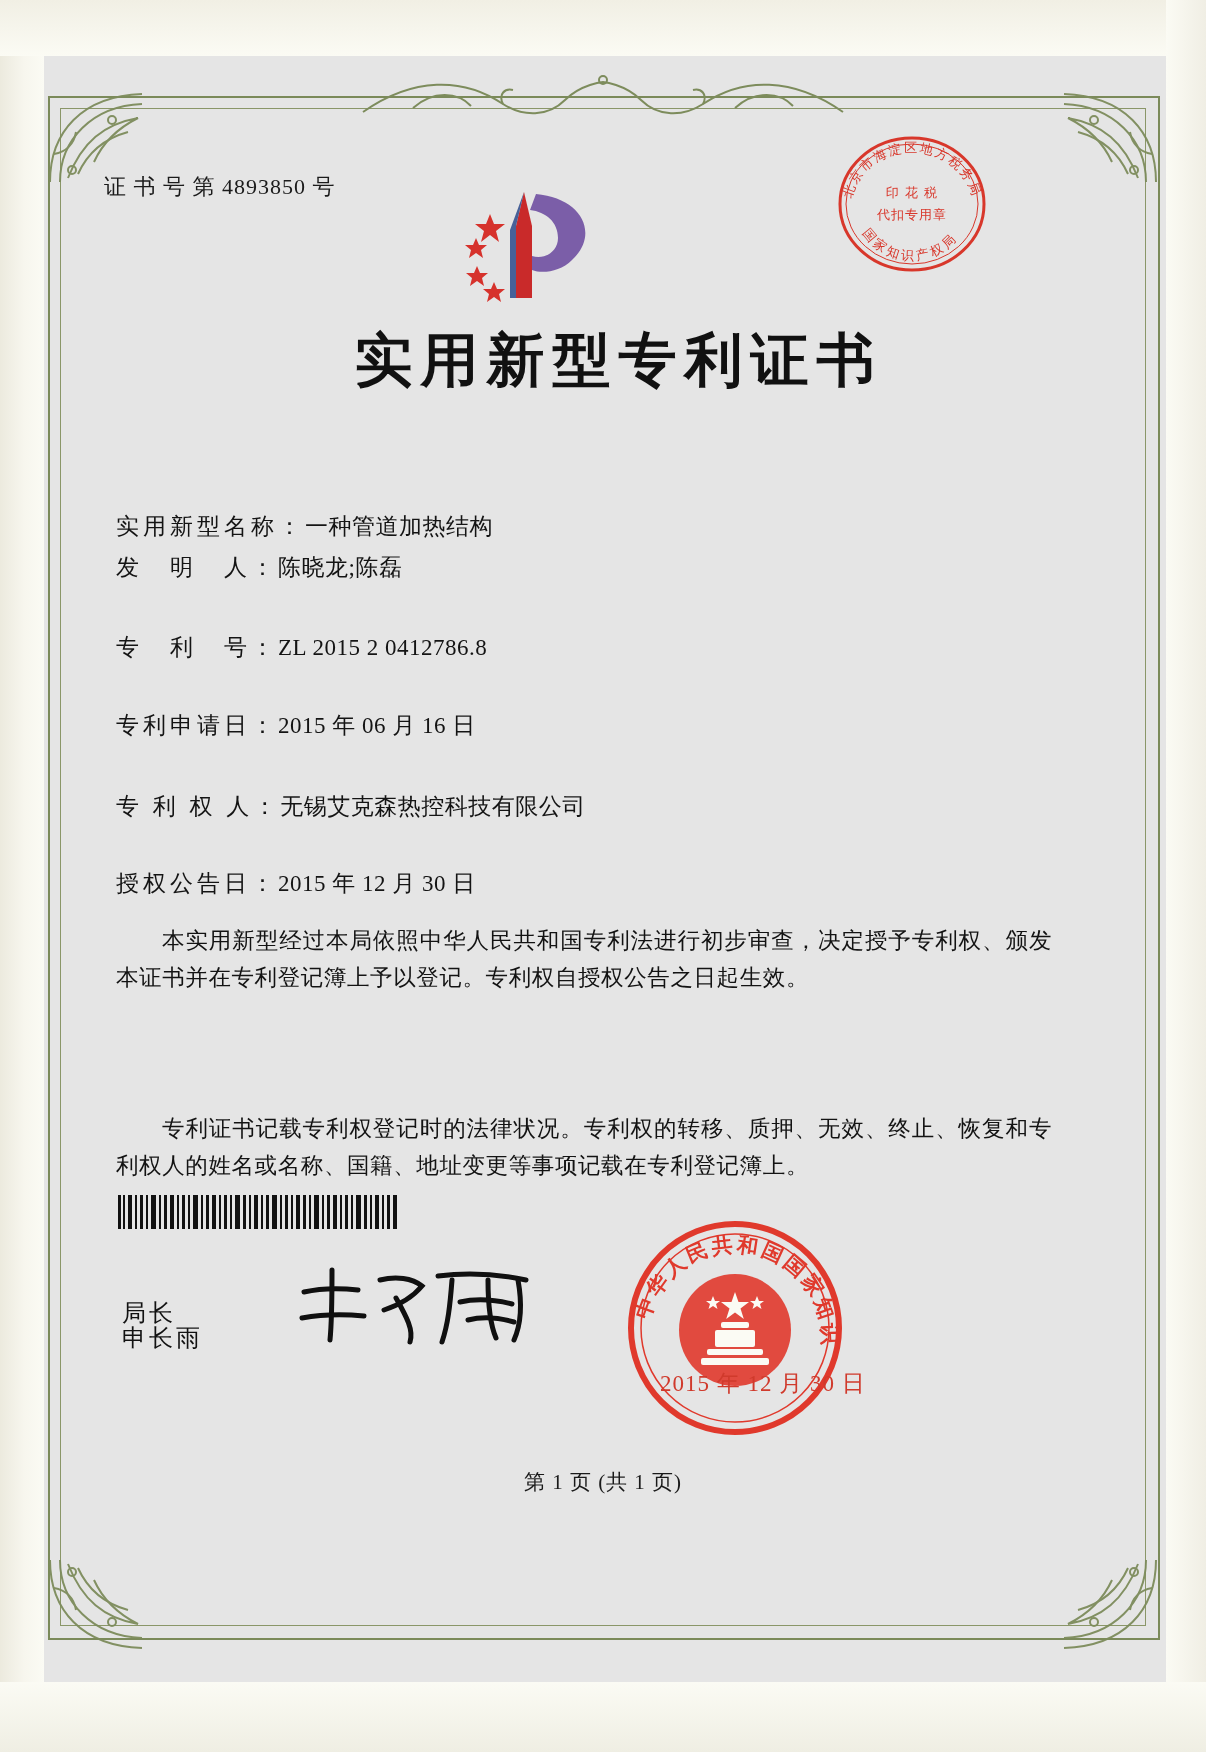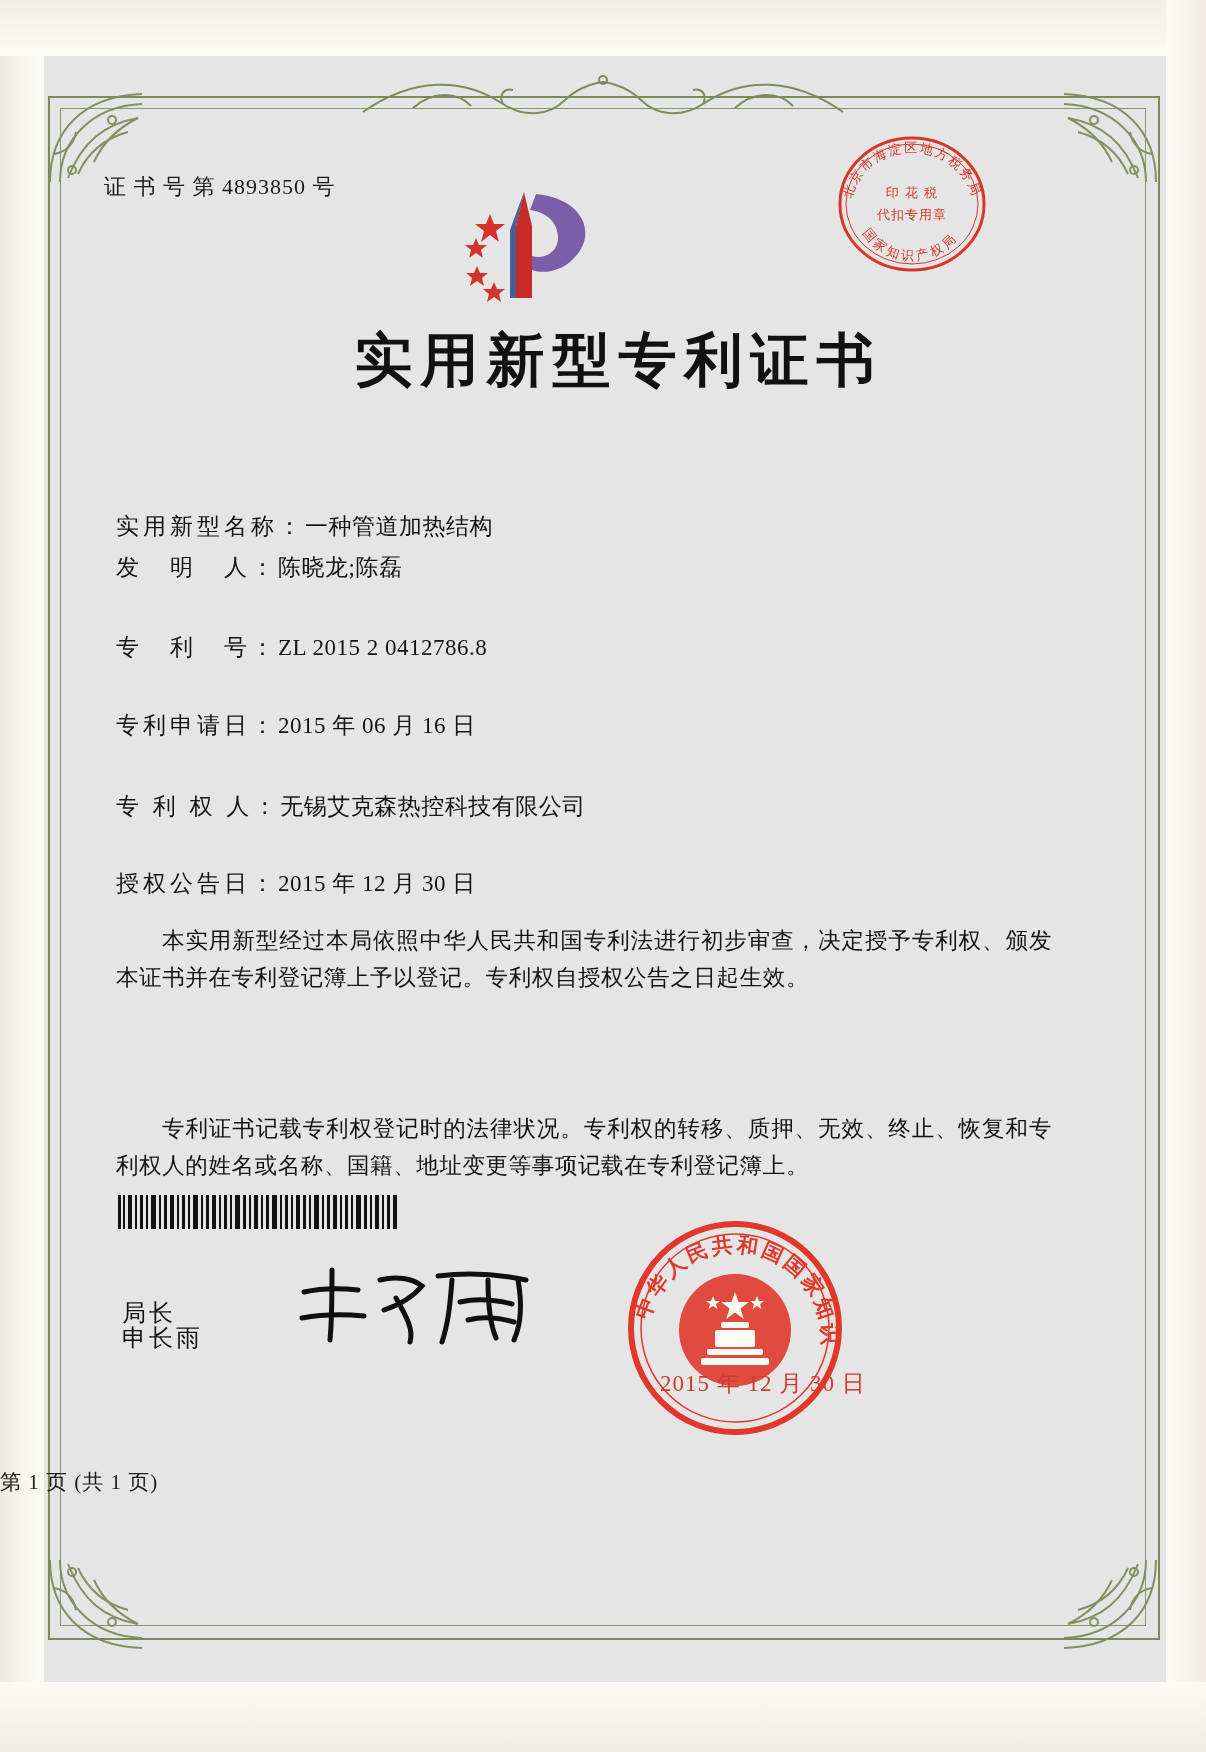"第 1 页 (共 1" .page-footer { text-align: left -> center }
